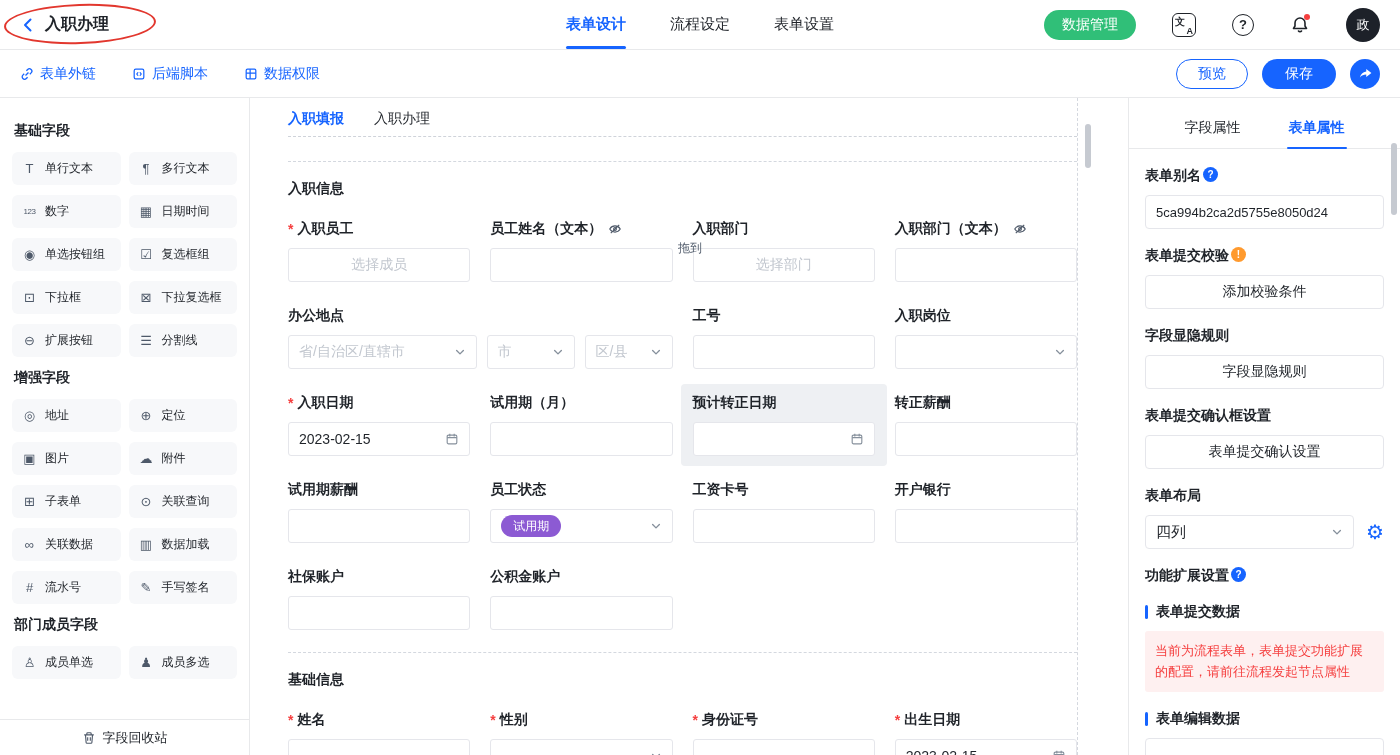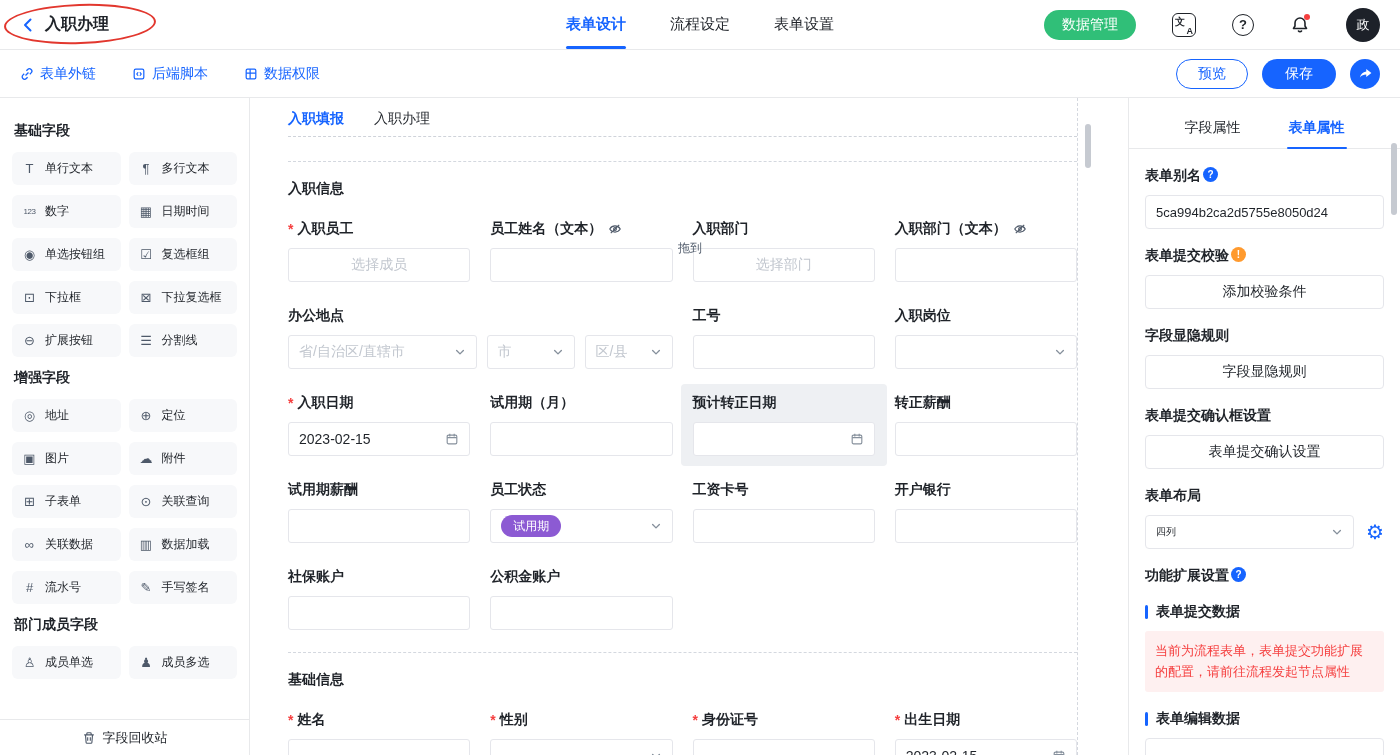"四列" .layout-row .prop-input { font-size: 10px -> 15px }
